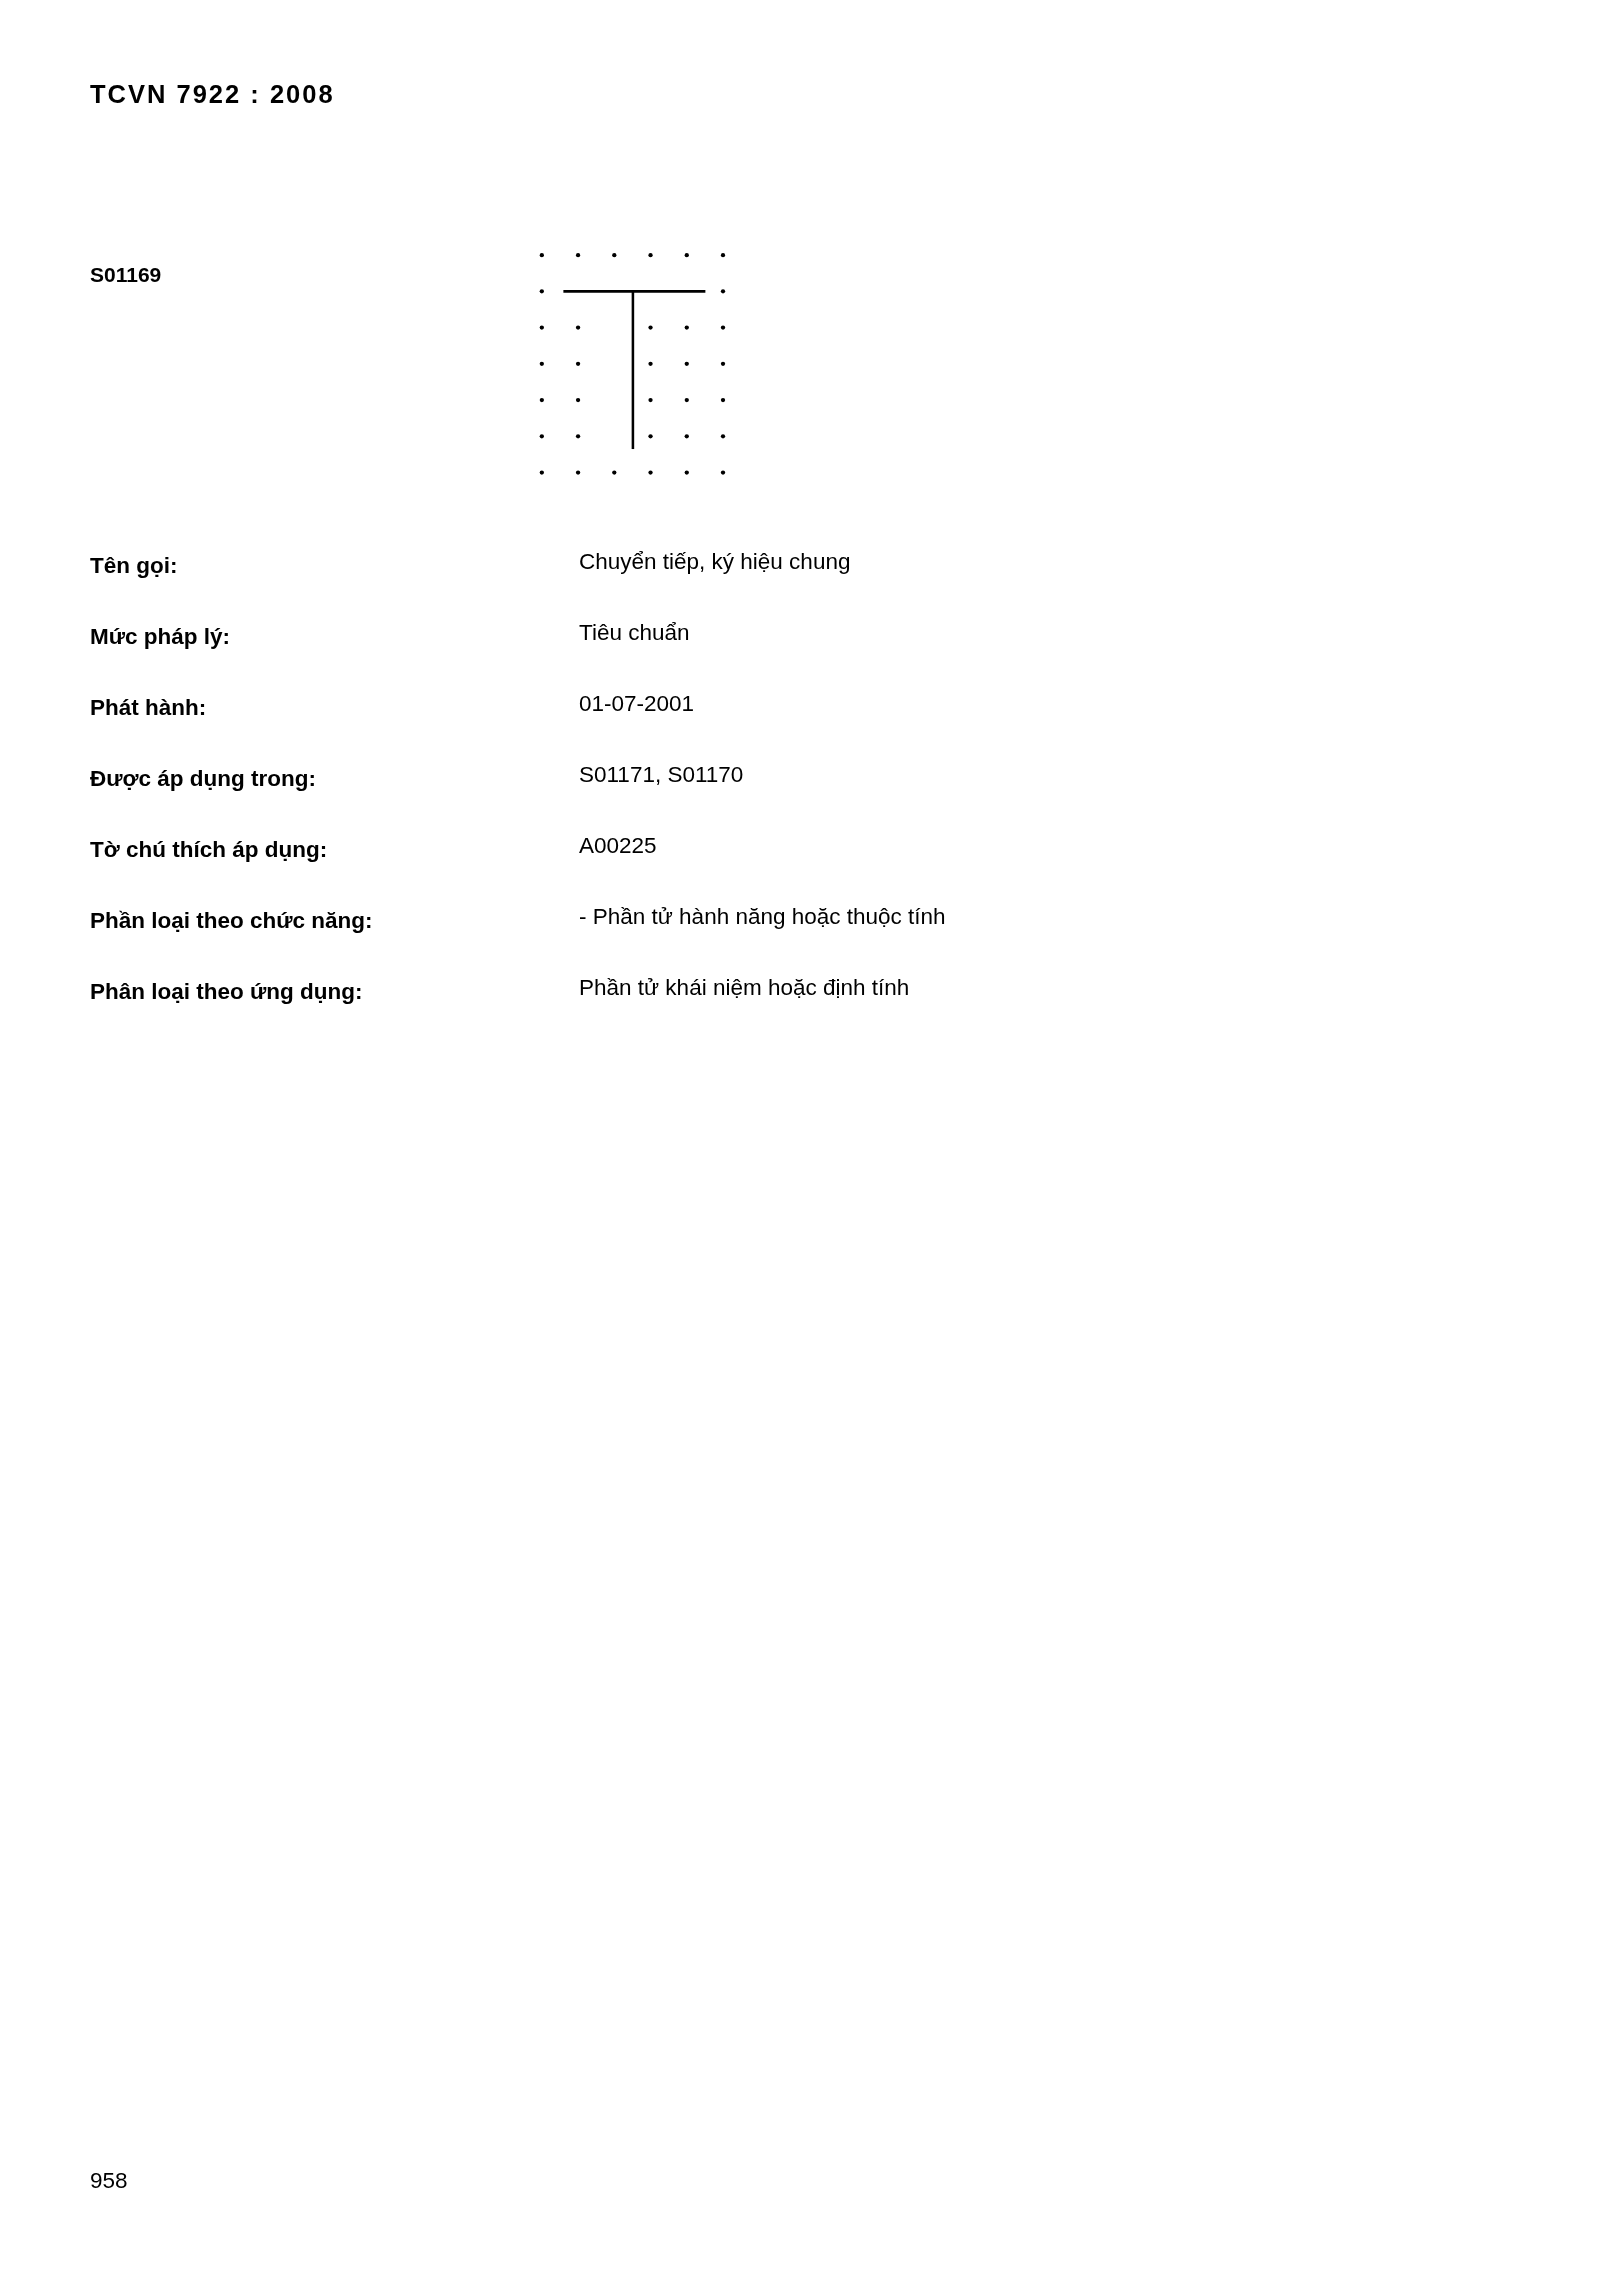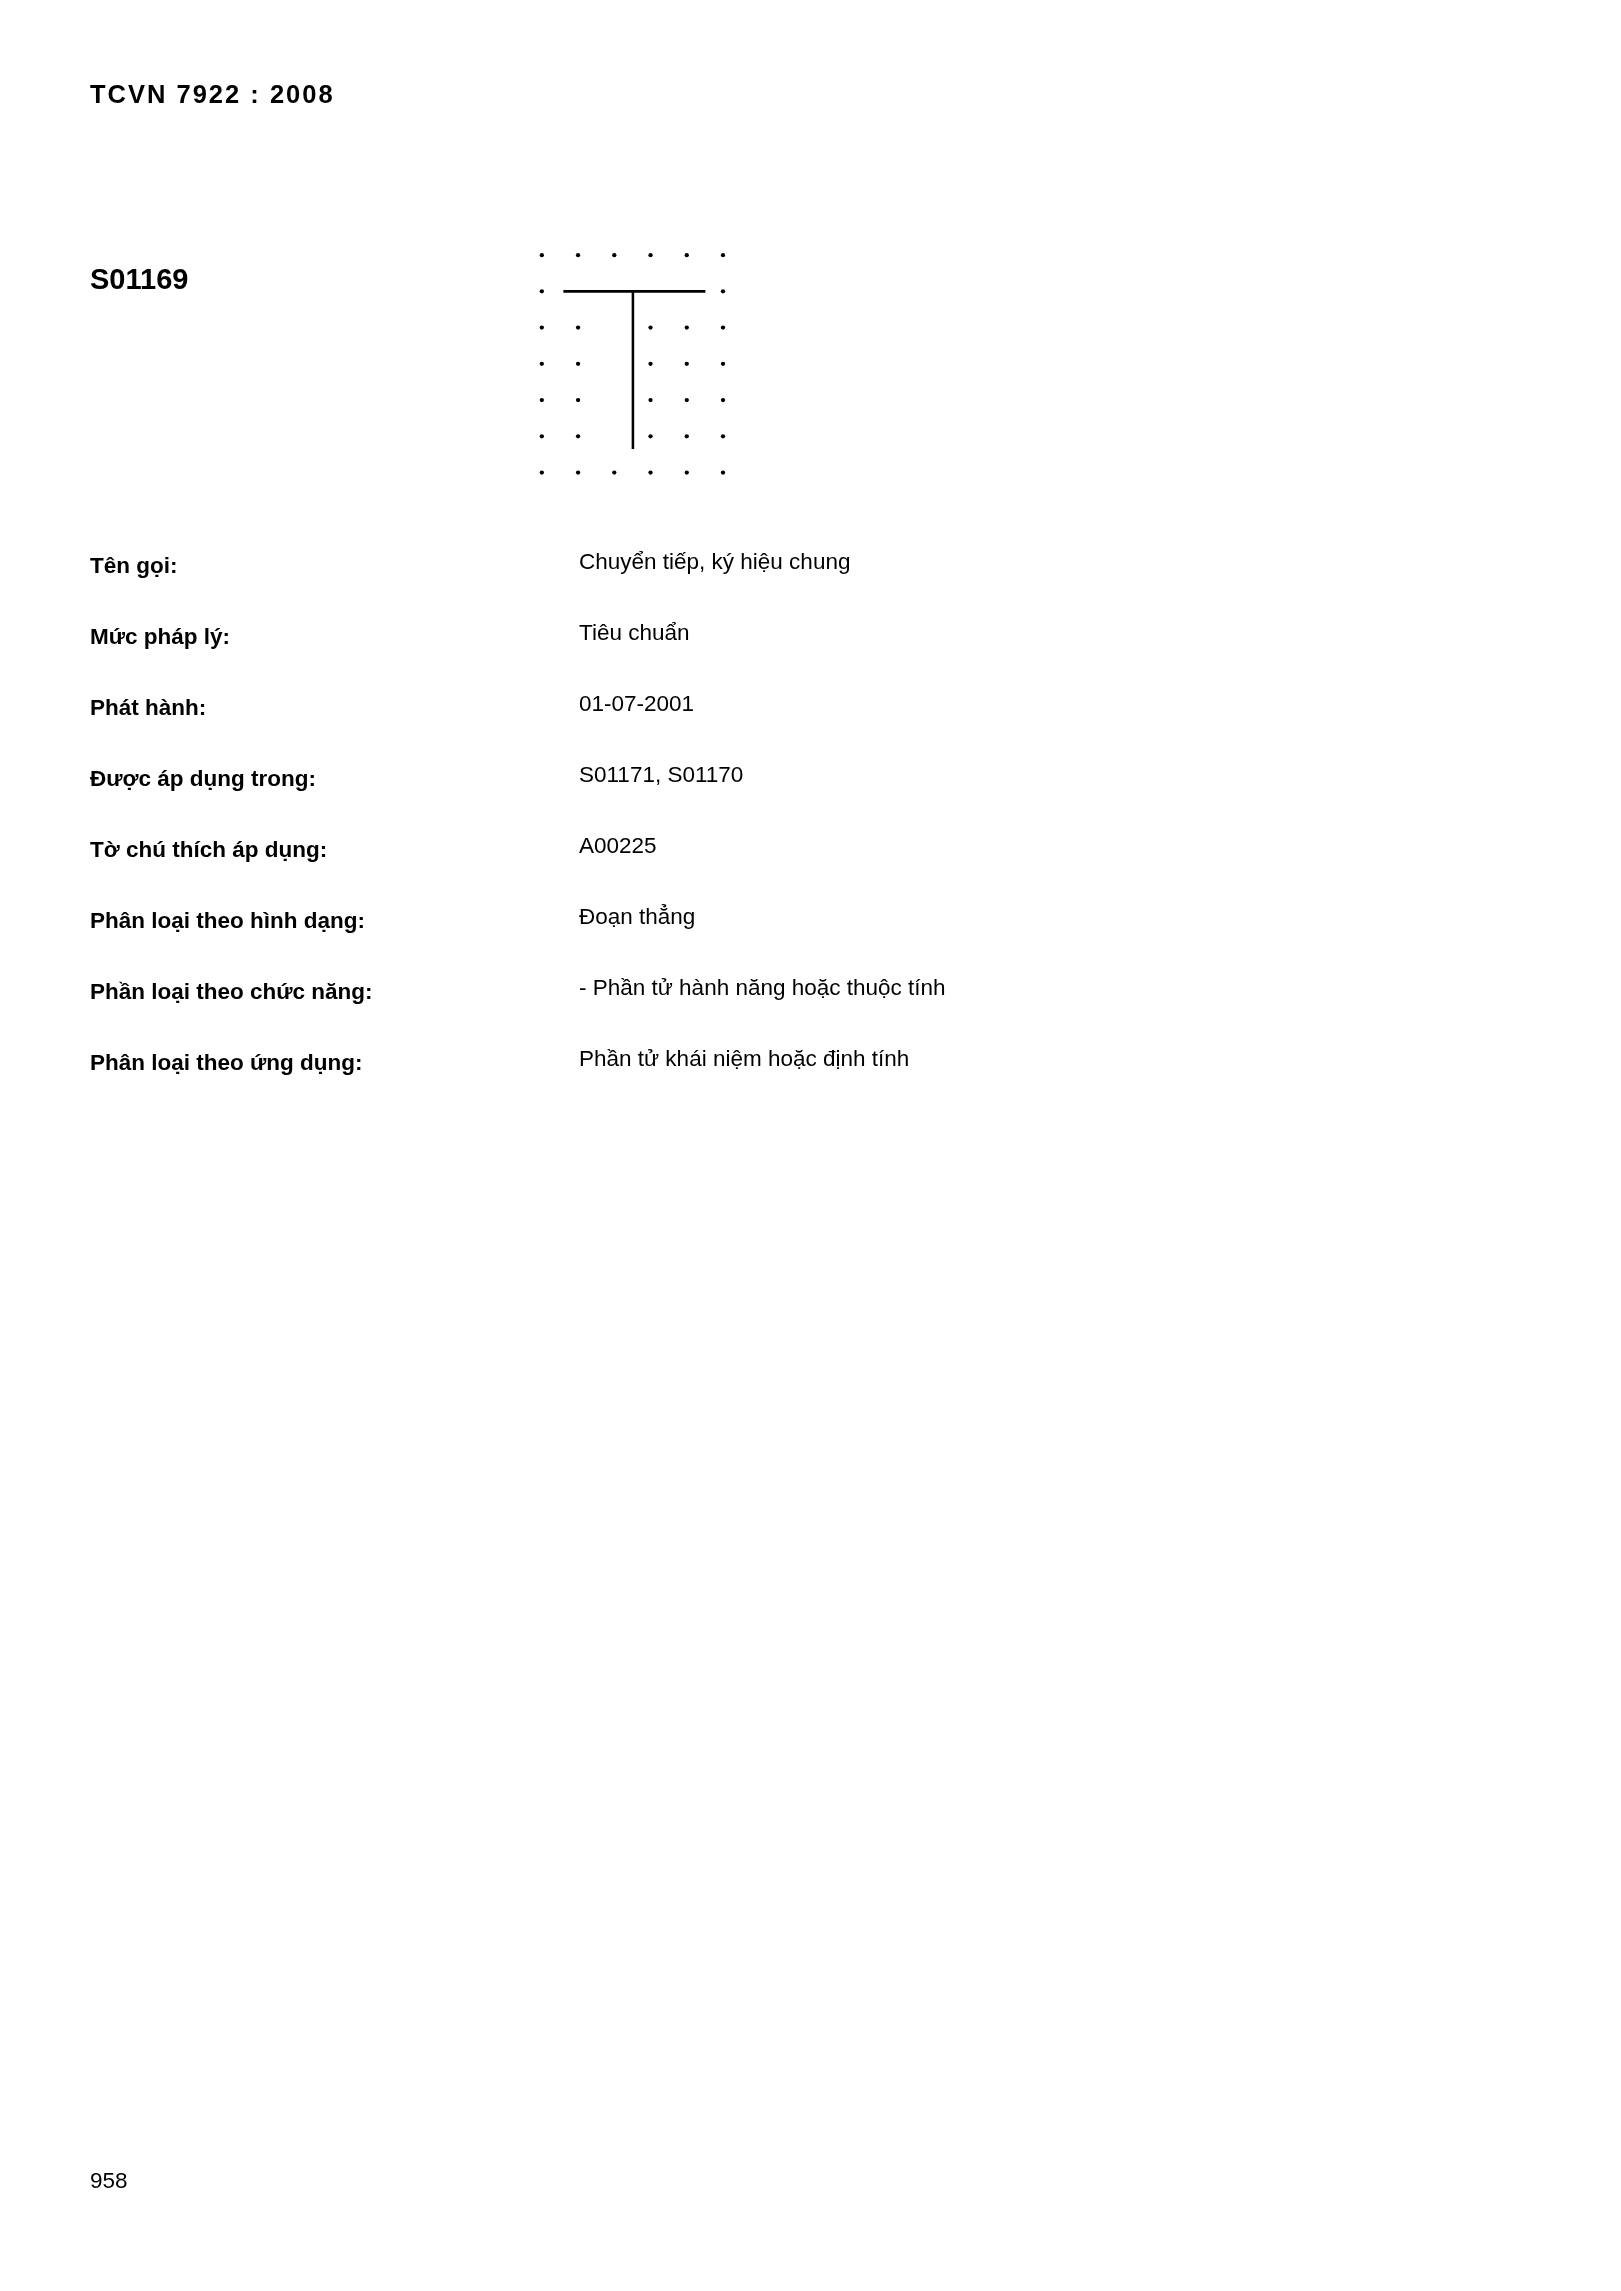"S01169" .code-label { font-size: 29px -> 21px }
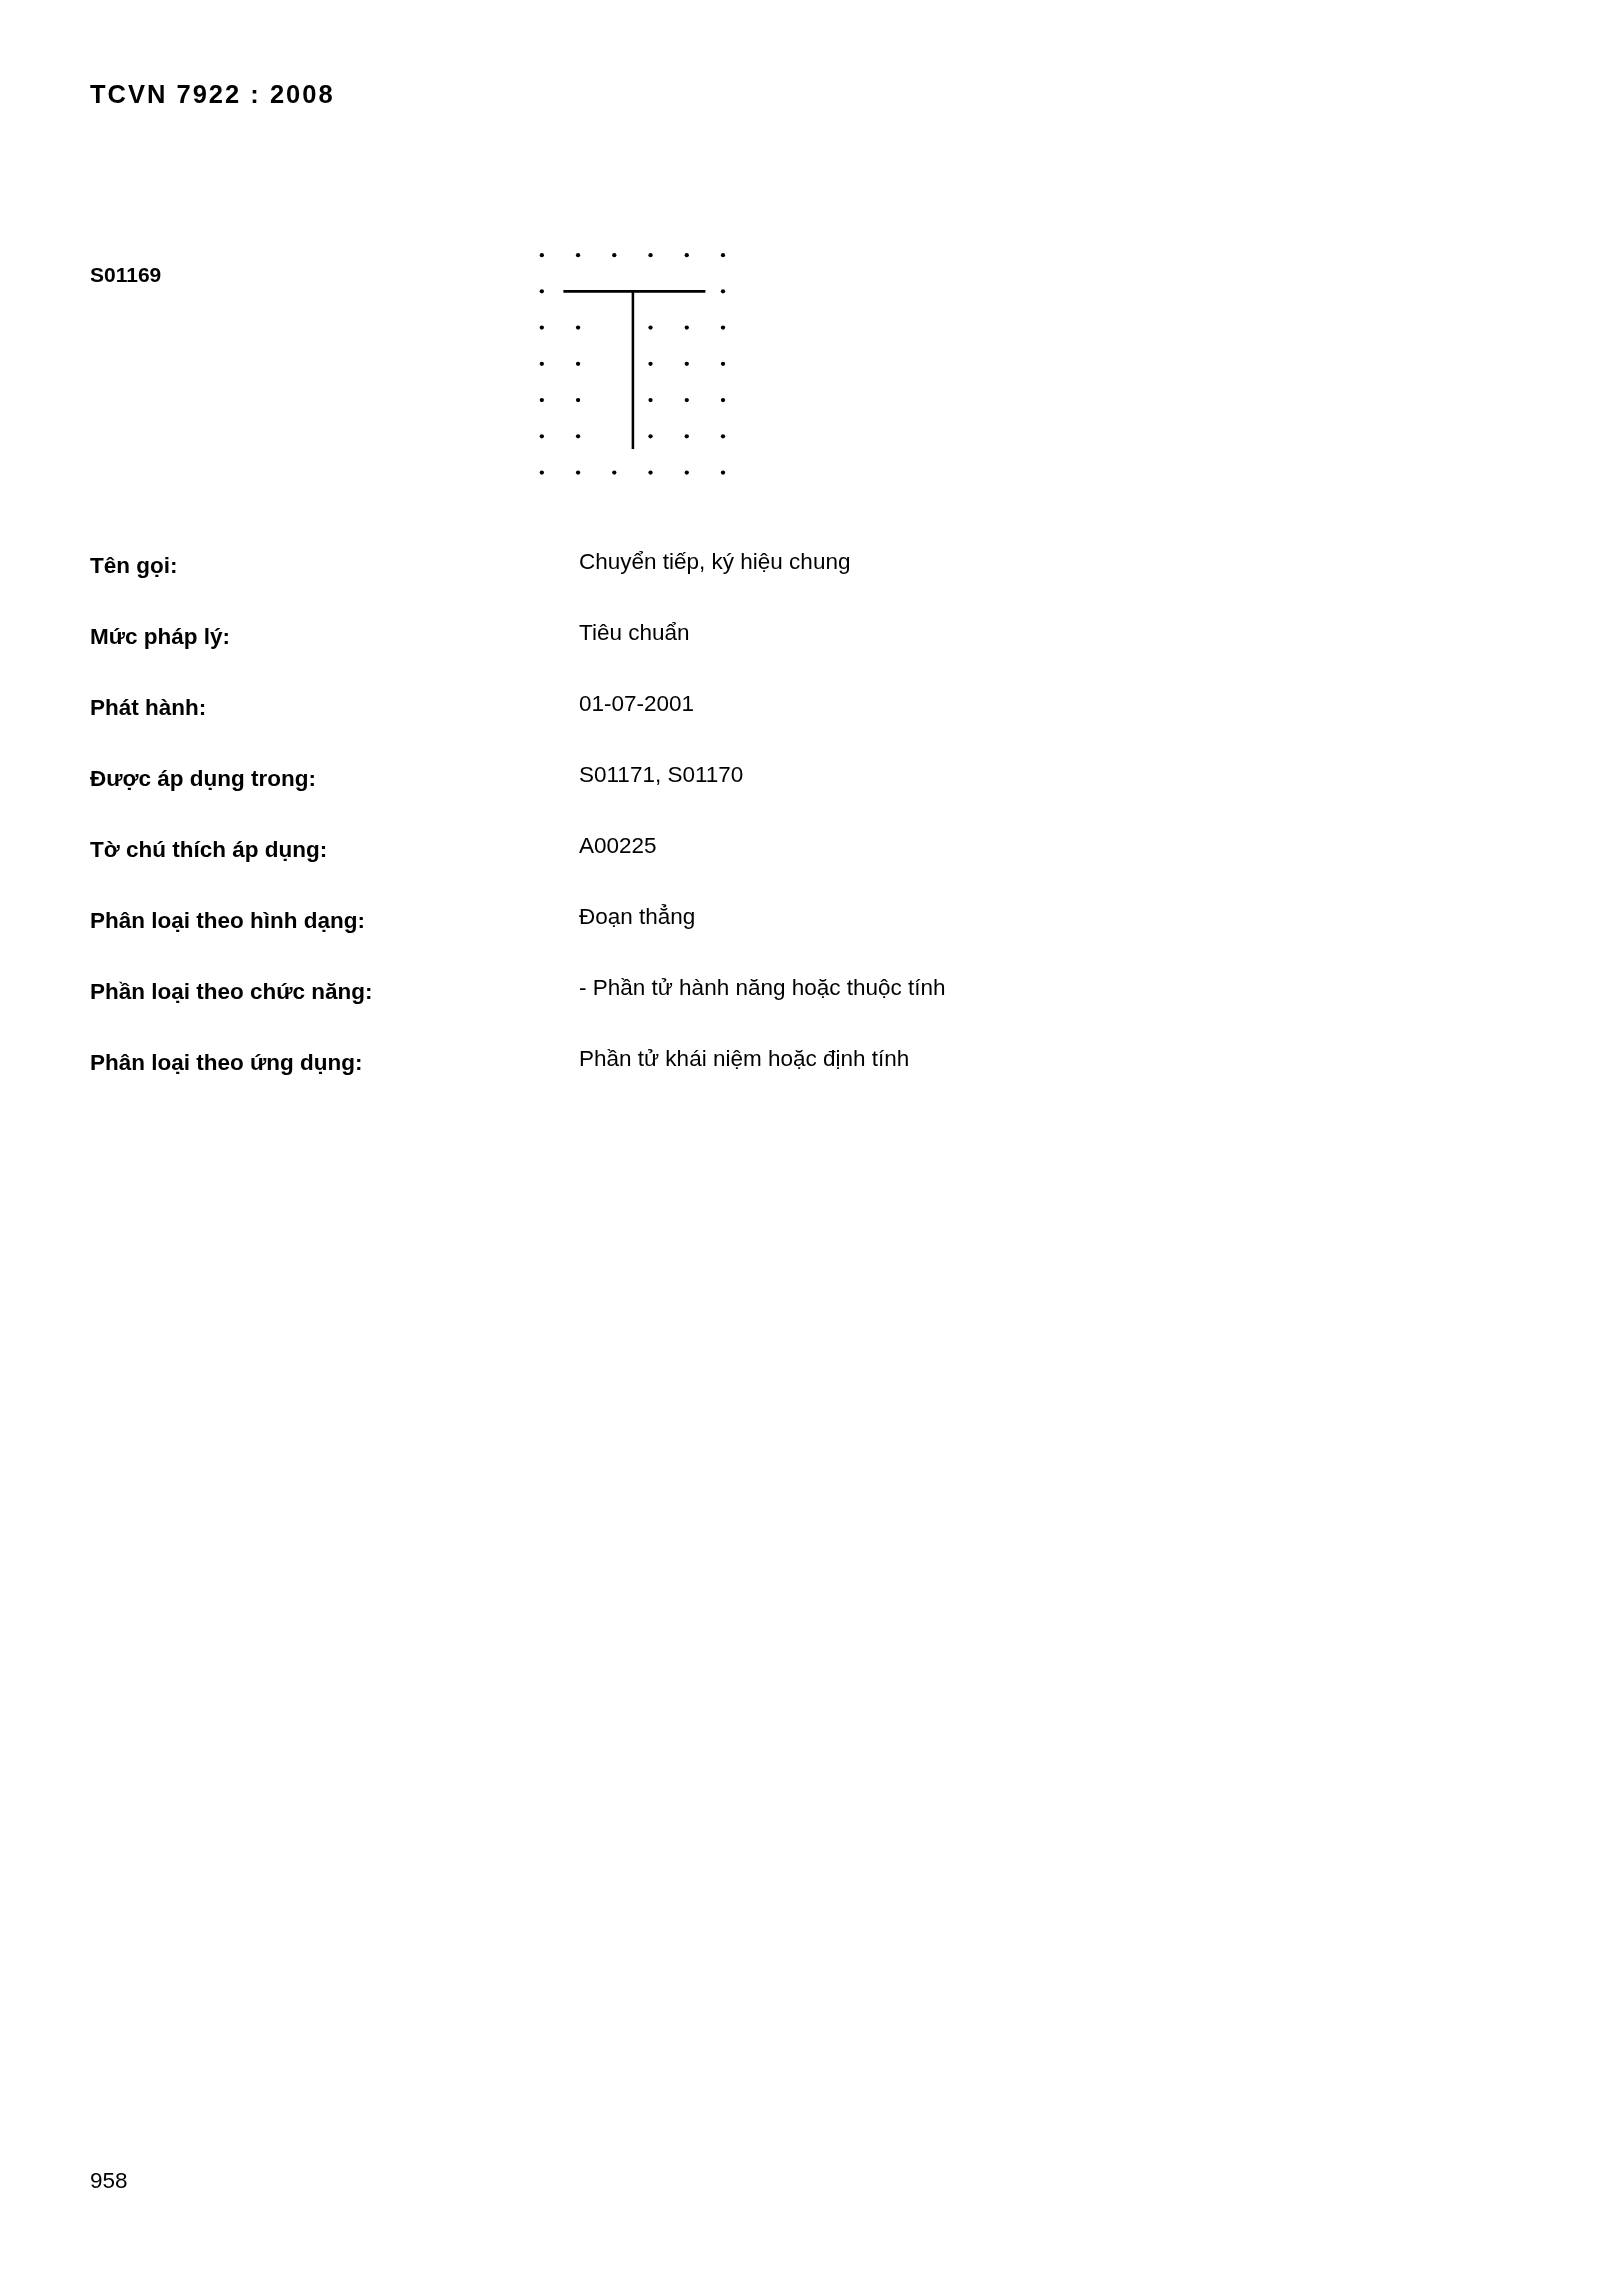"Phân loại theo hình dạng:" div.field-row { html: <div> <span>Phân loại theo hình dạng:</span> <span>Đoạn thẳng</span> </div> -> none }
